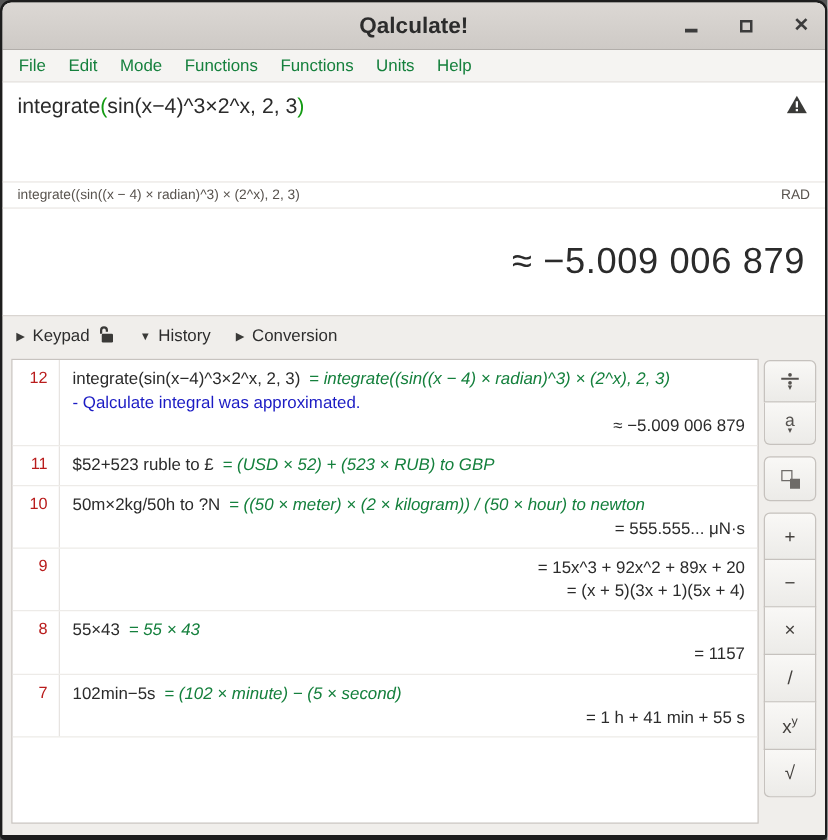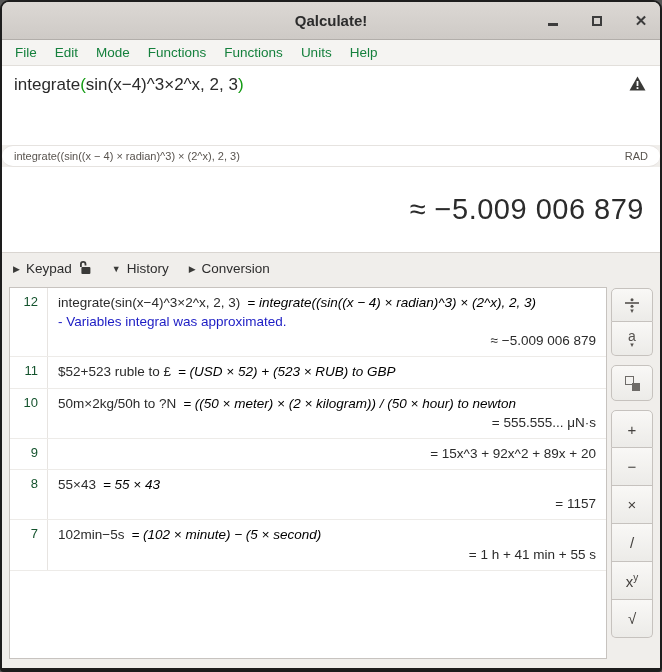"Qalculate!" .title { font-size: 15px -> 18px }
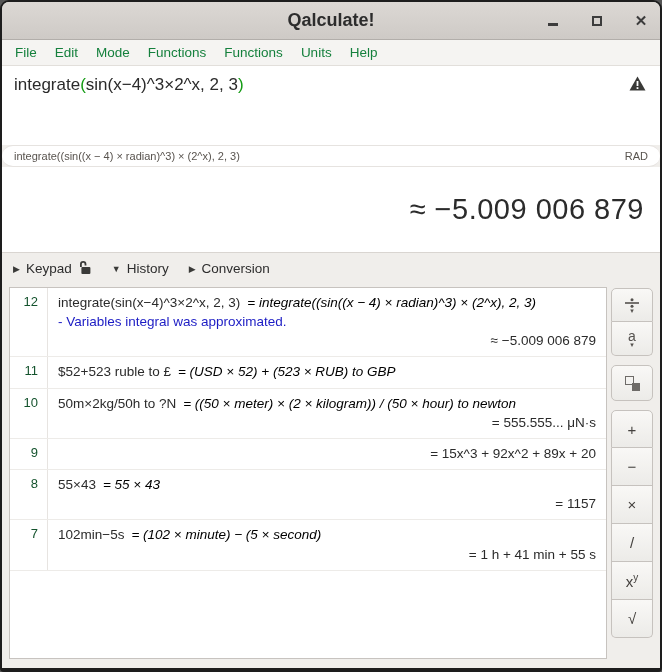"integrate((sin((x − 4) × radian)^3)" .status-bar { border-radius: 11px -> none }
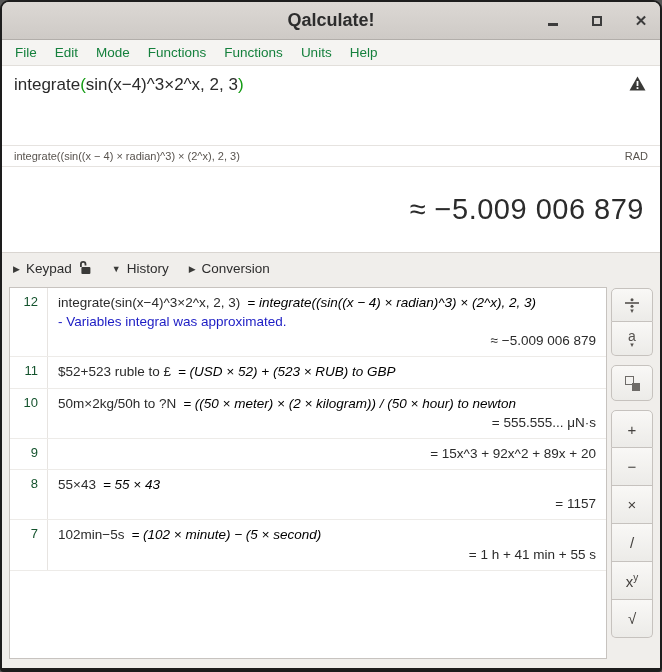"12" .hnum { color: #14532d -> #b91c1c }
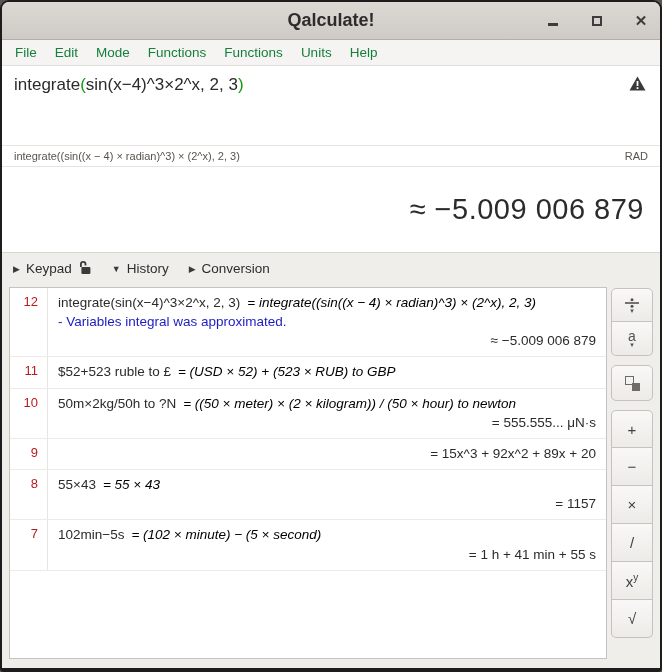"= integrate((sin((x − 4) ×" .hparse { color: #000000 -> #15803d }
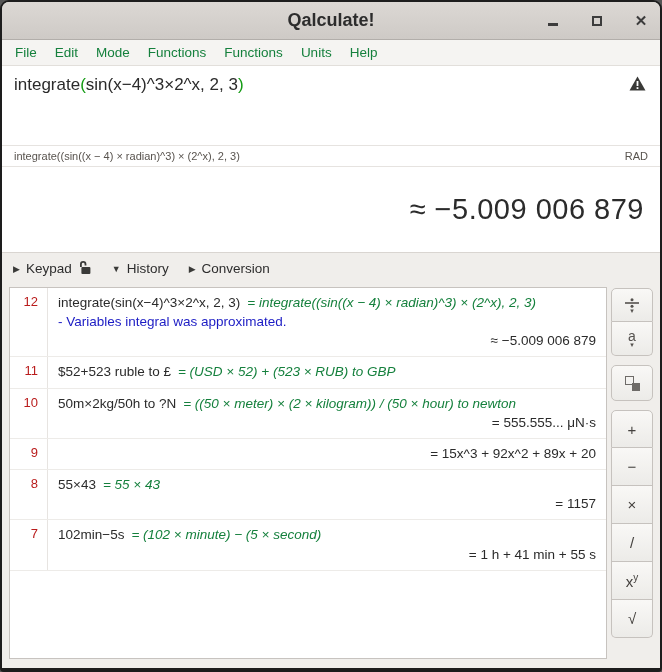"- Variables integral was approximated." div.hnote { text: Variables -> Qalculate }
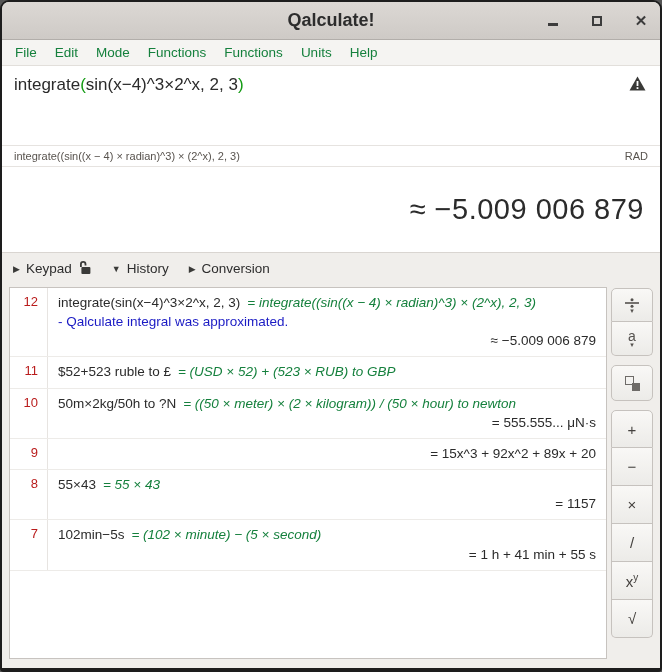"= (x + 5)(3x +" div.hresult { html: none -> <div>= (x + 5)(3x + 1)(5x + 4)</div> }
